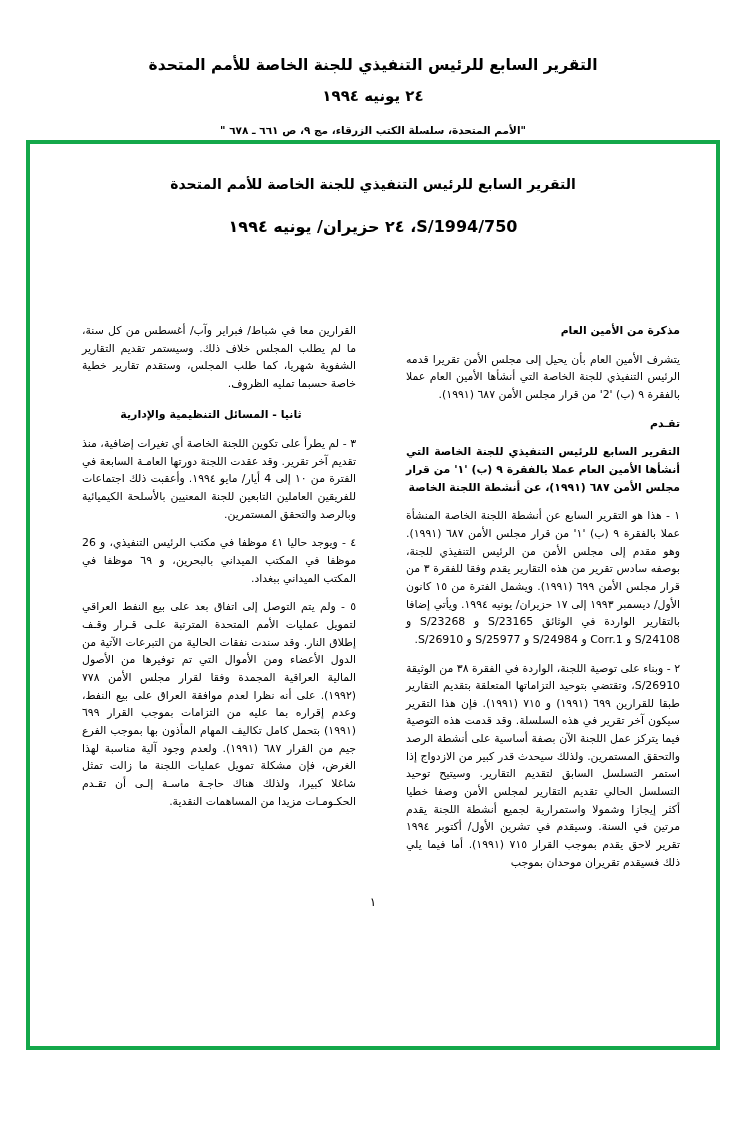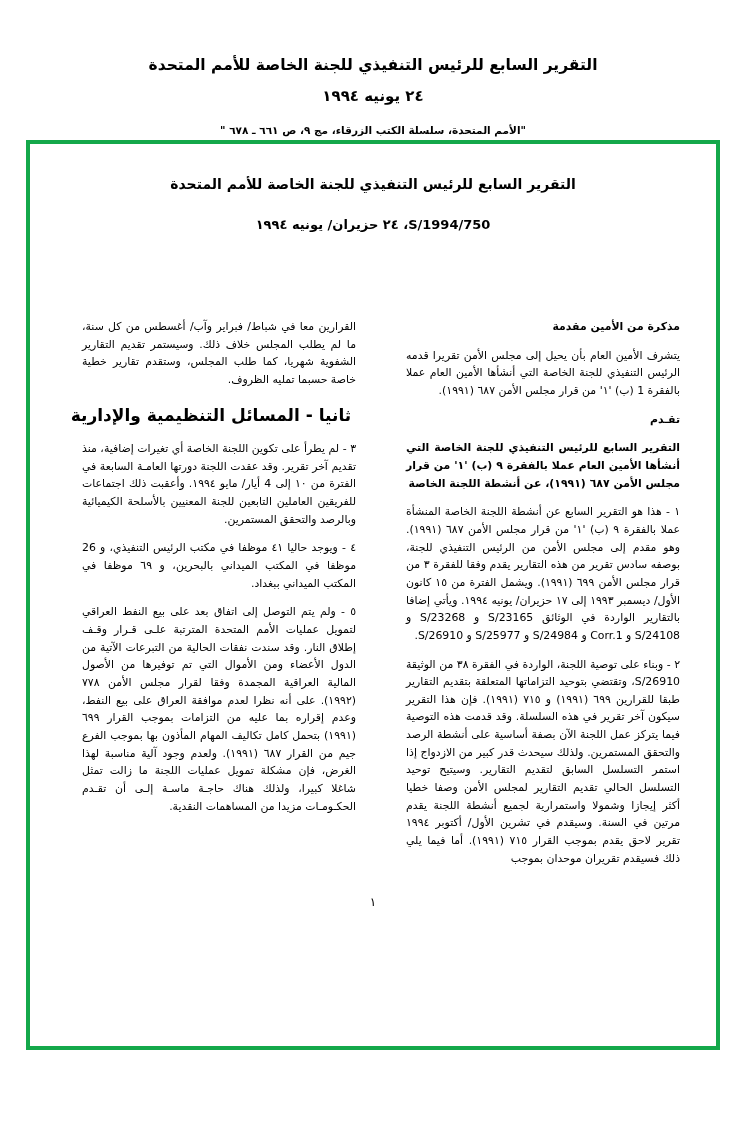"S/1994/750، ٢٤ حزيران/ يونيه ١٩٩٤" .box-symbol { font-size: 13px -> 16px }
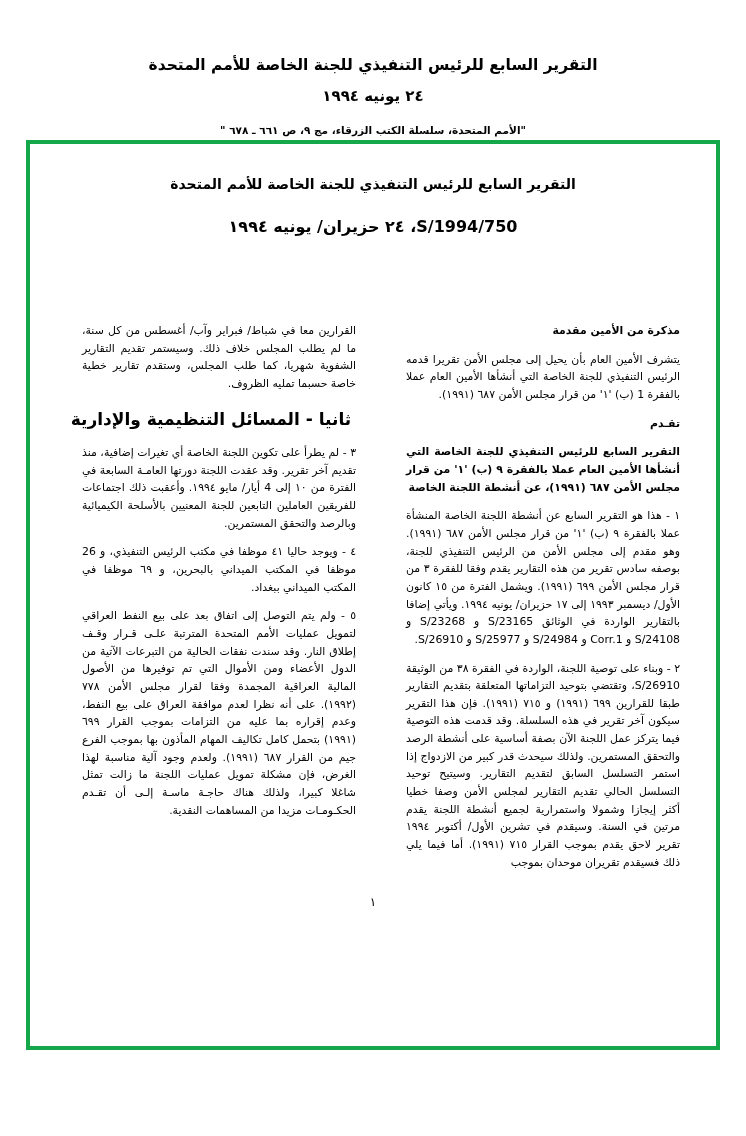"مذكرة من الأمين مقدمة" p.bold-para { text: مقدمة -> العام }
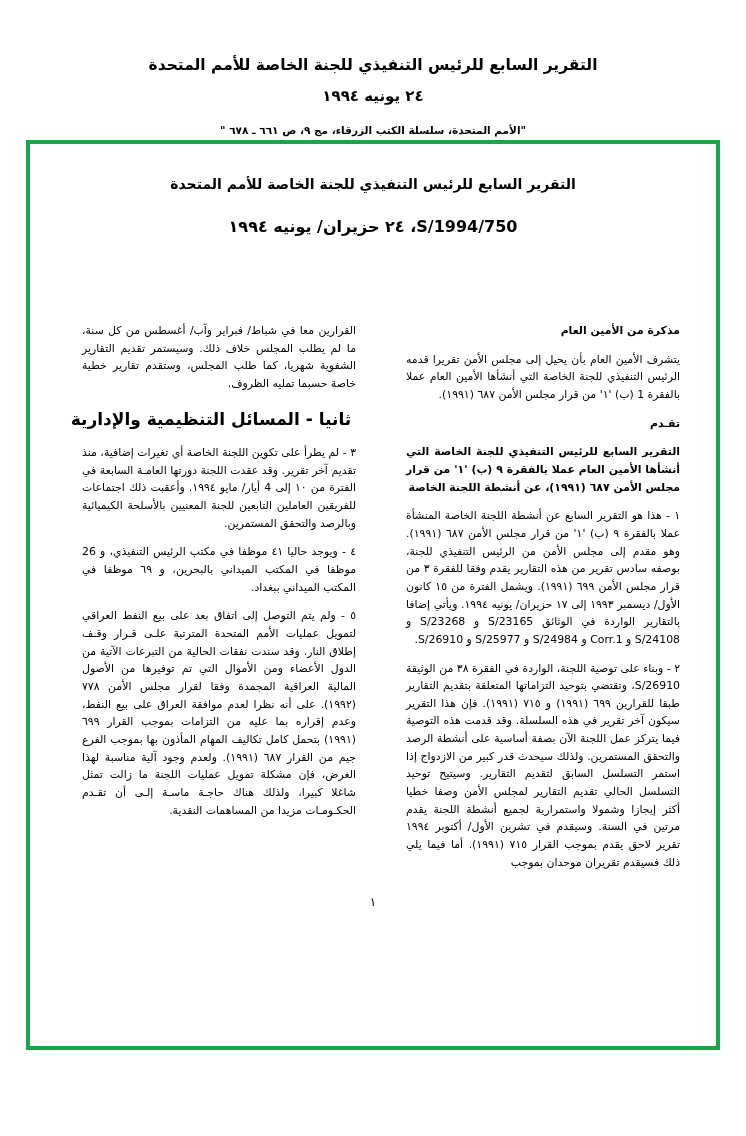"يتشرف الأمين العام بأن يحيل" p { text: 1 (ب) '١' -> ٩ (ب) '2' }
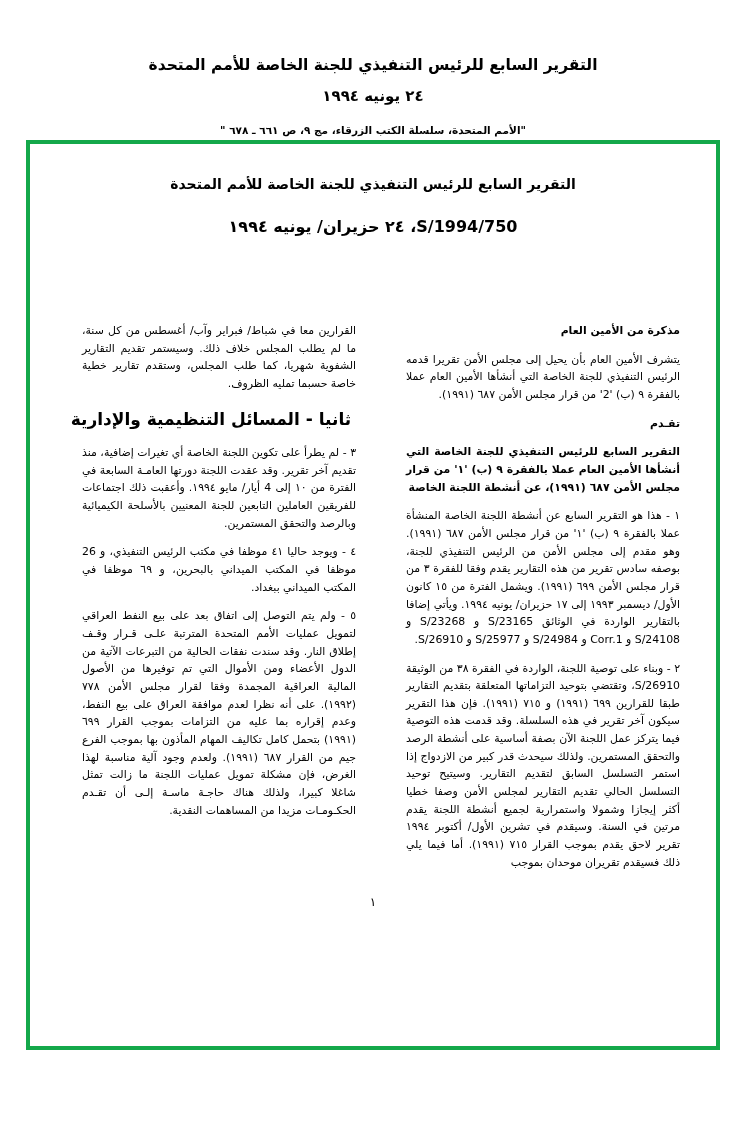"ثانيا - المسائل التنظيمية والإدارية" .col .center-head { font-size: 17px -> 11px }
